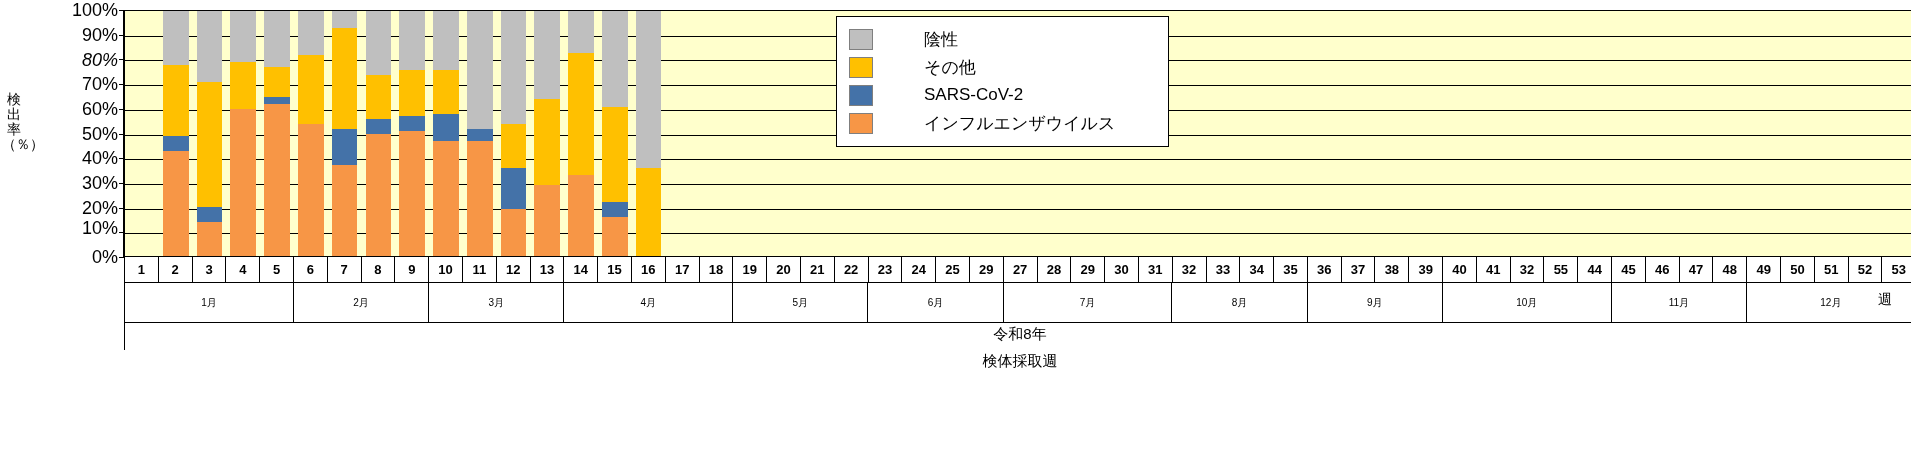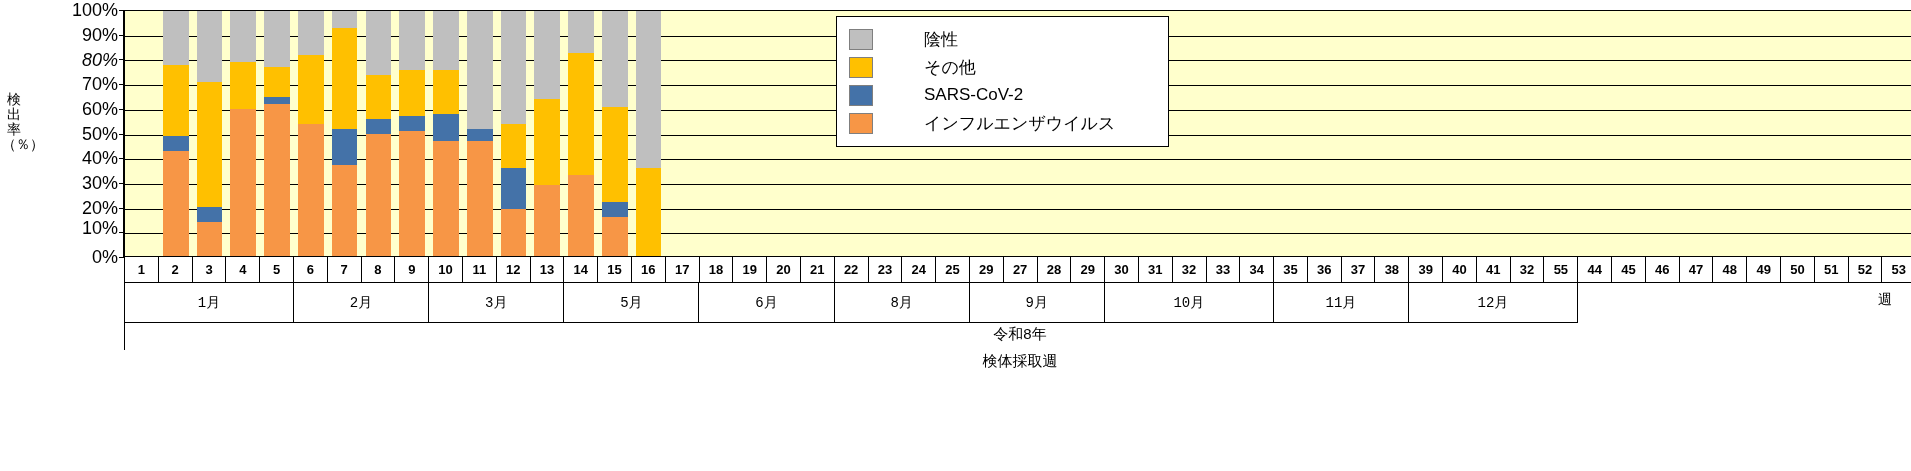"1月" .month-cell { font-family: Liberation Mono, monospace -> none; font-size: 14px -> 10px }
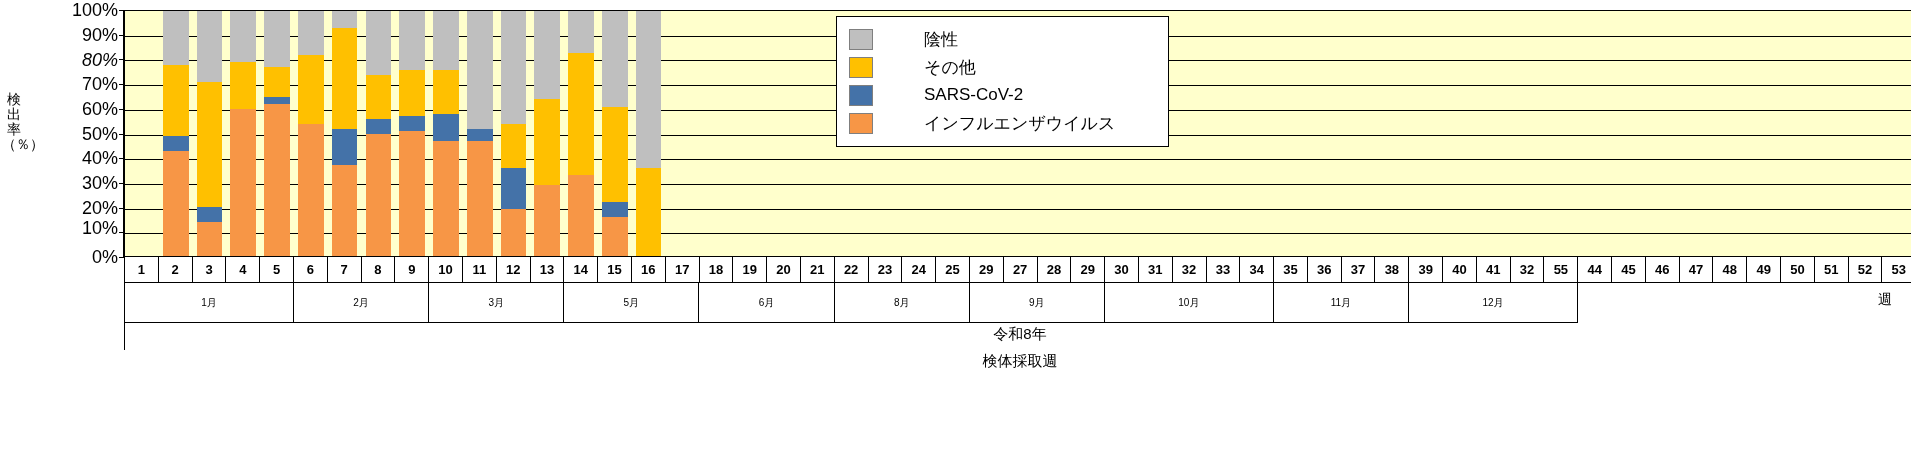"4月" div.month-cell { html: none -> <div>4月</div> }
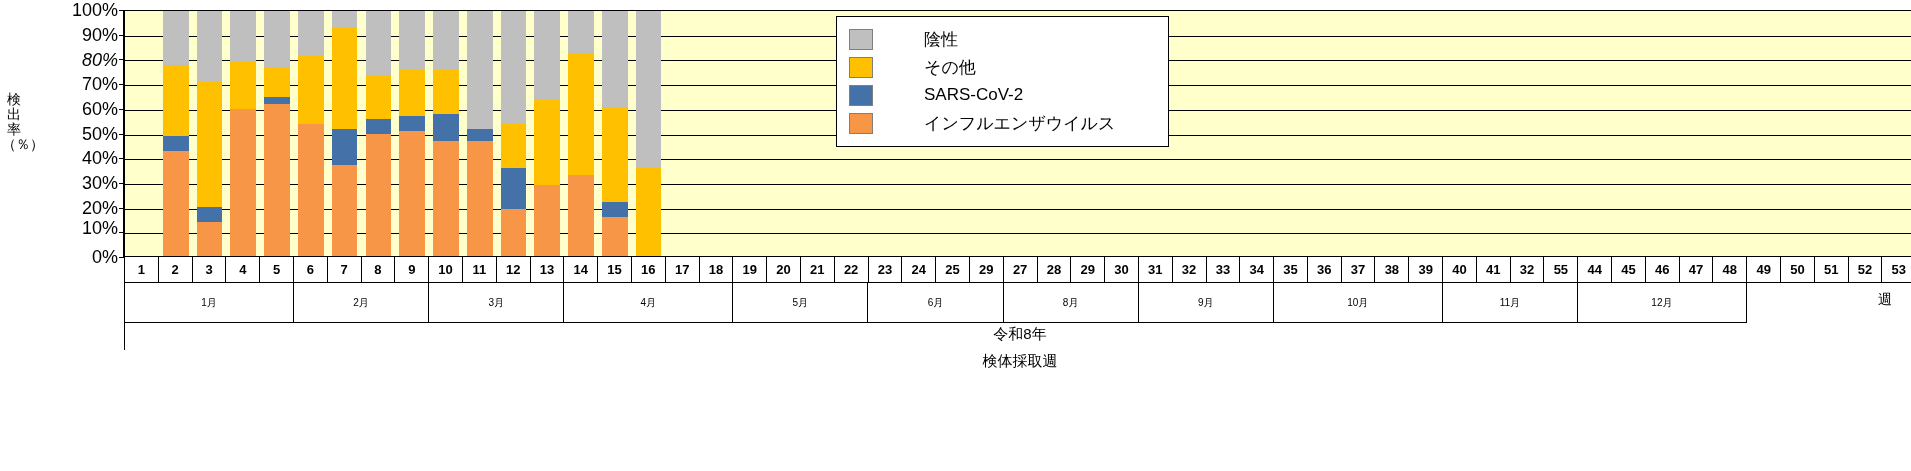"7月" div.month-cell { html: none -> <div>7月</div> }
